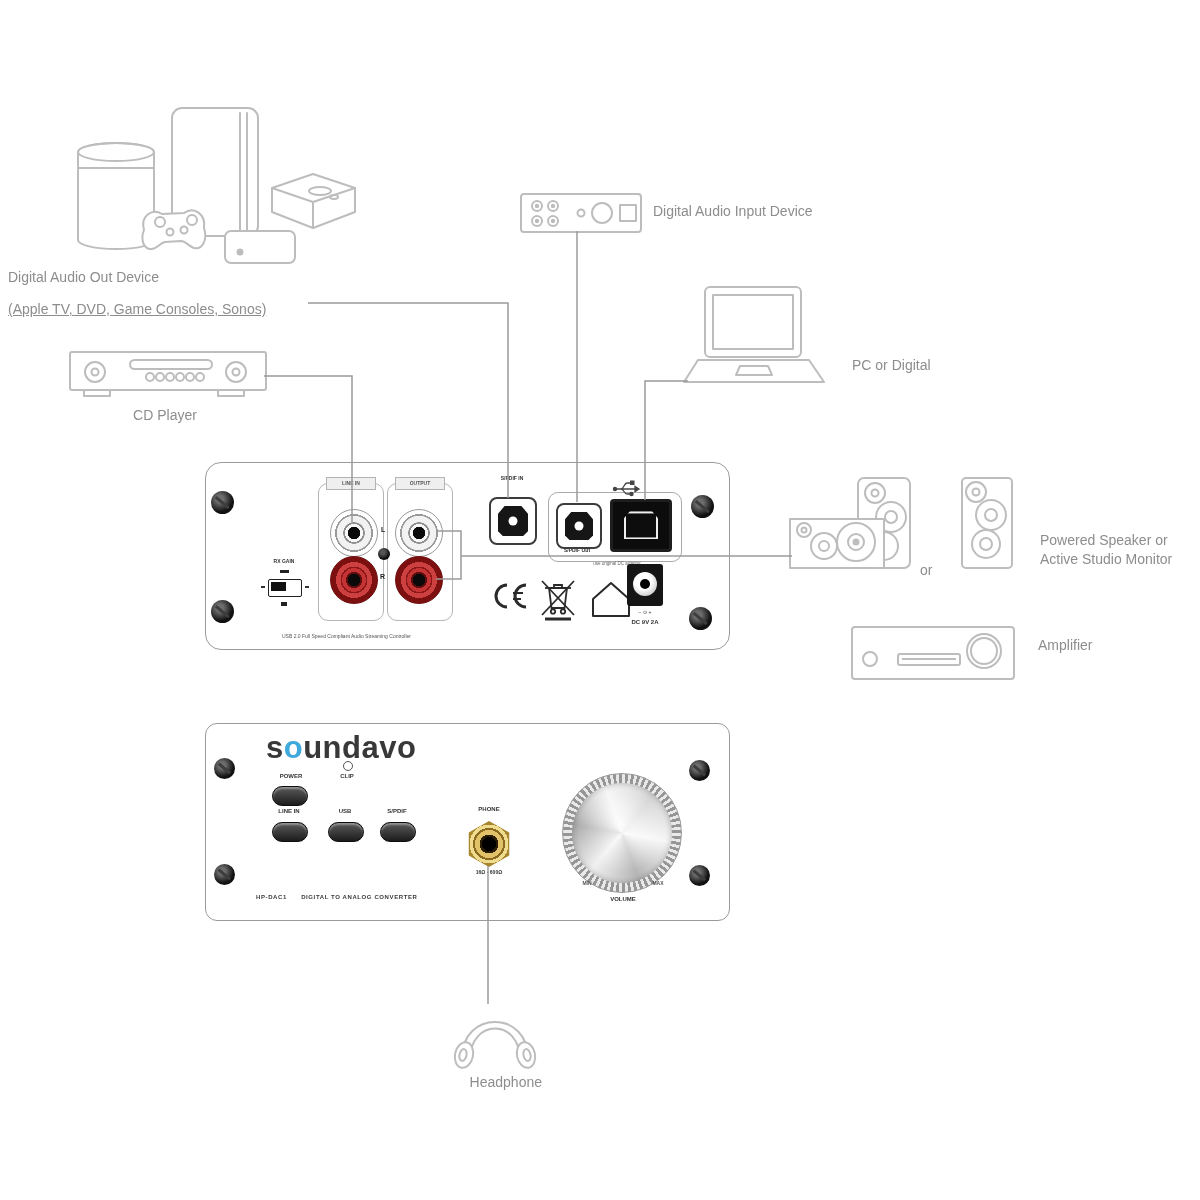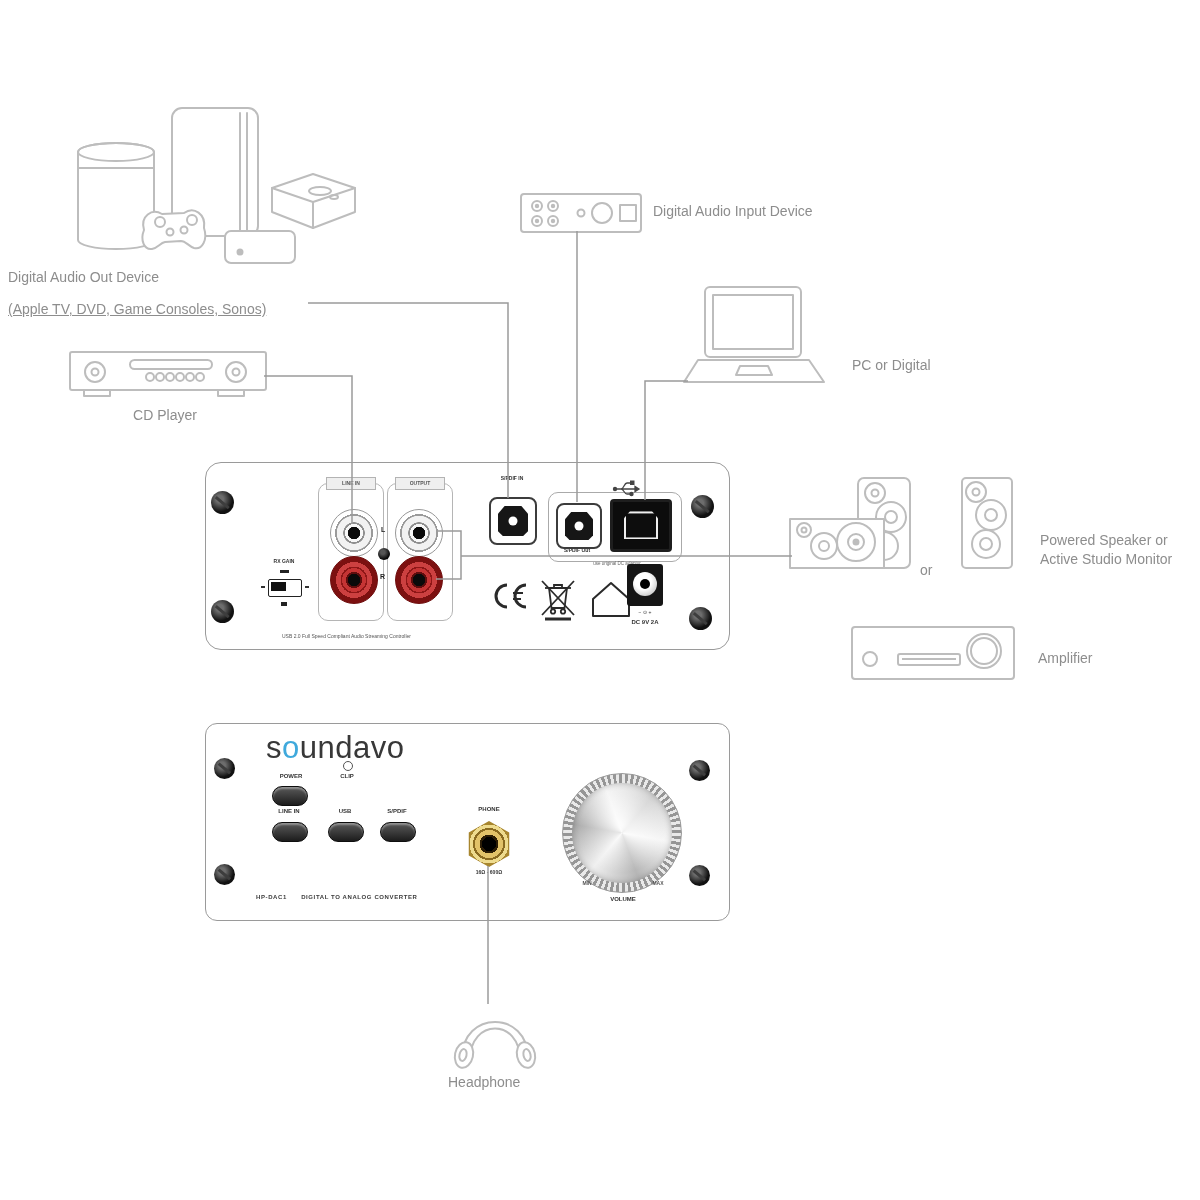"Amplifier" div.label { margin-top: 13px -> none }
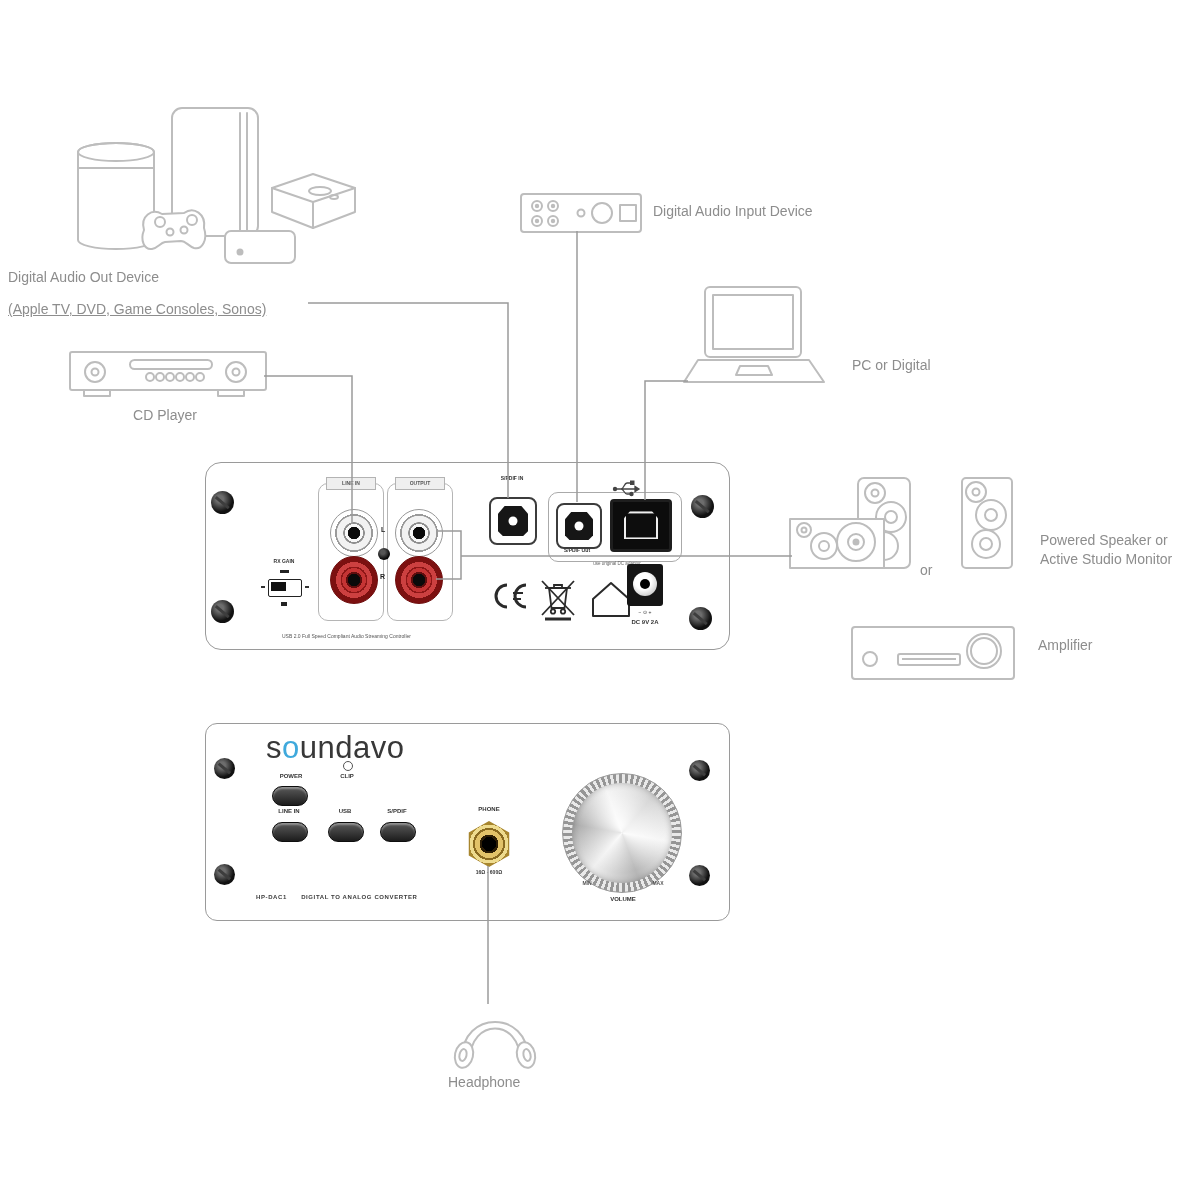"soundavo" .brand { font-weight: normal -> bold }
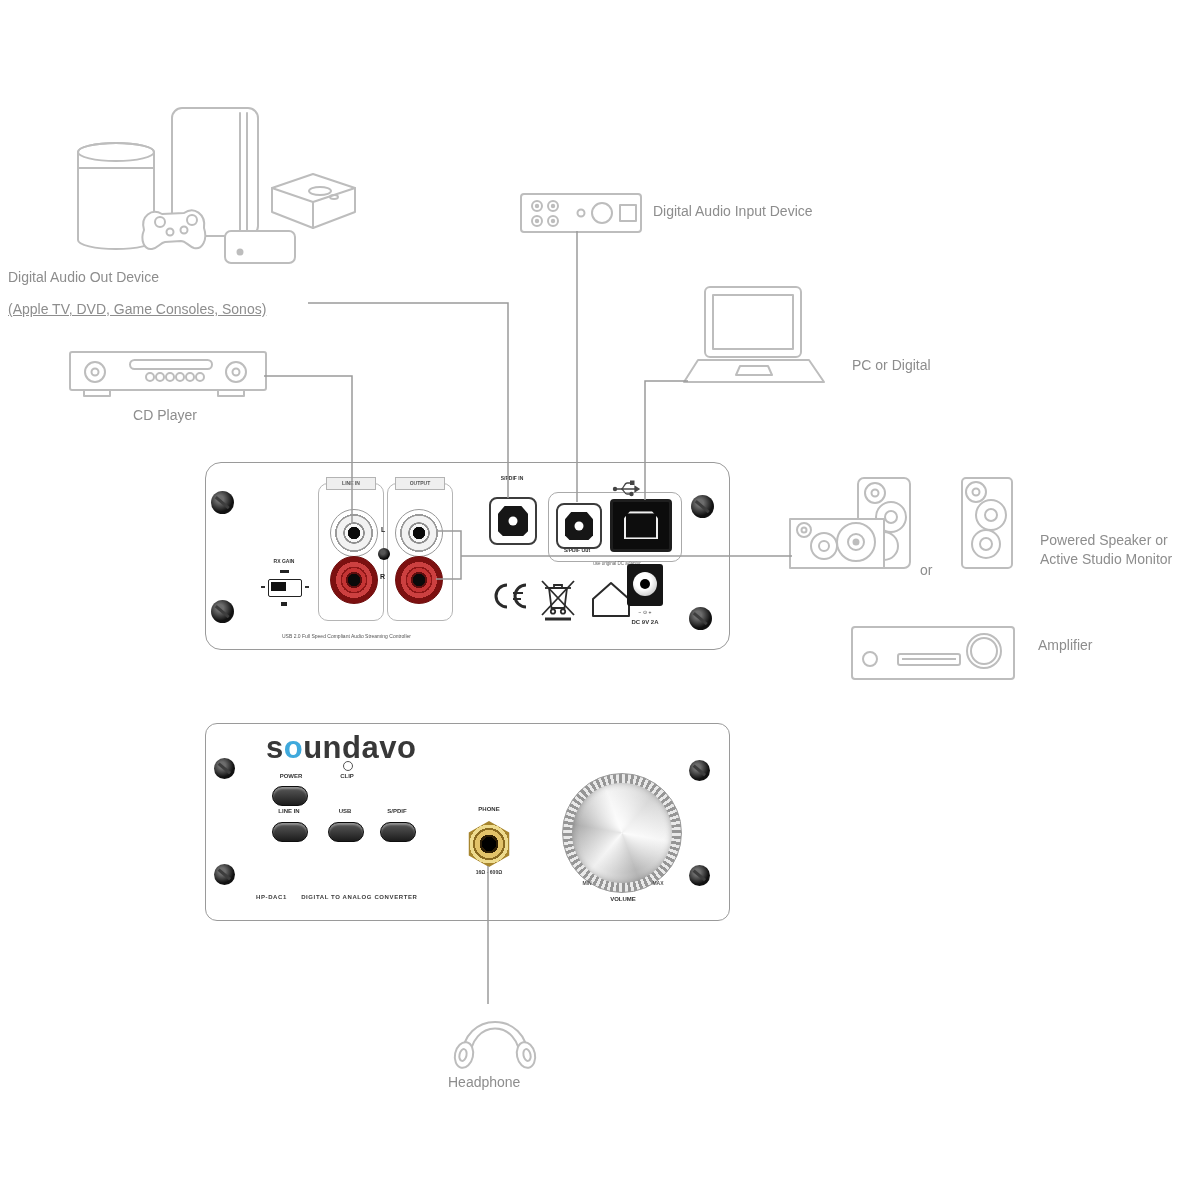"Headphone" div.label { text-align: left -> right }
